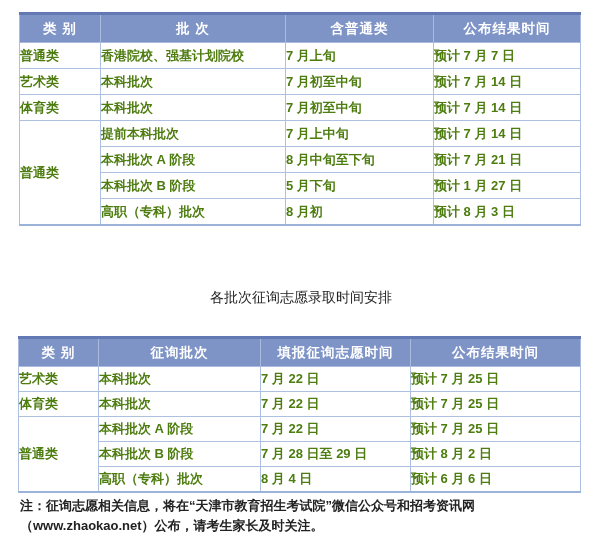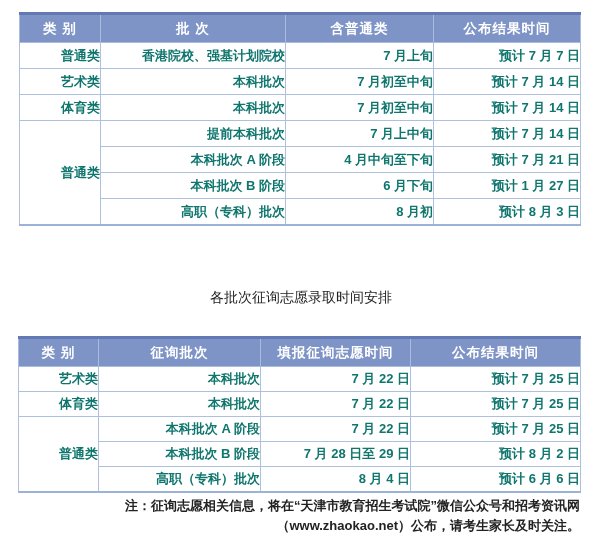"普通类" table.sched td { color: #0f766e -> #4d7c0f; text-align: right -> left }
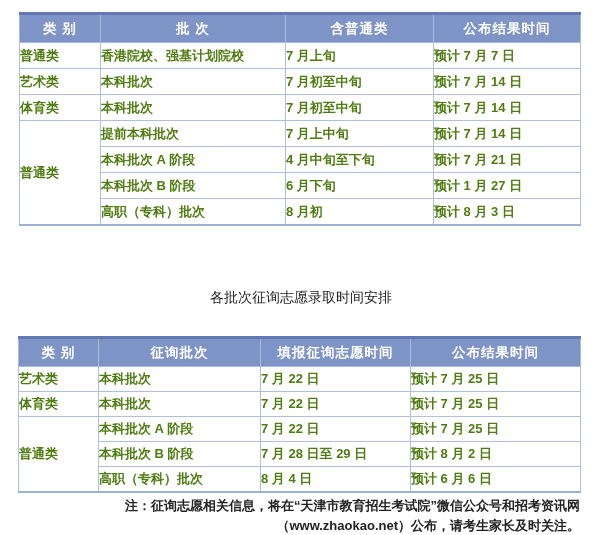"4 月中旬至下旬" td { text: 4 -> 8 }
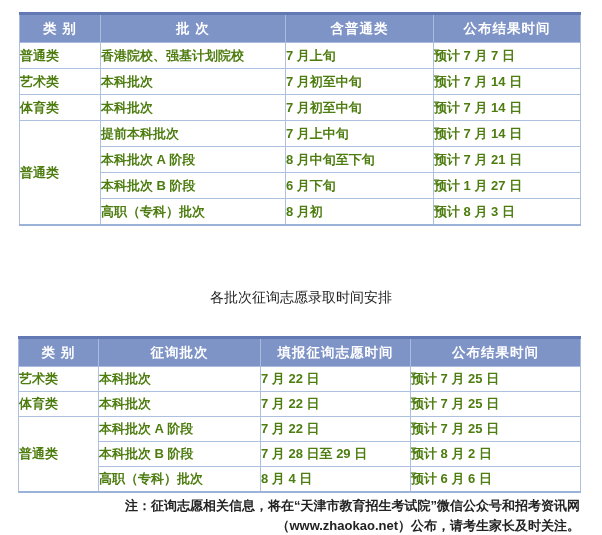"6 月下旬" td { text: 6 -> 5 }
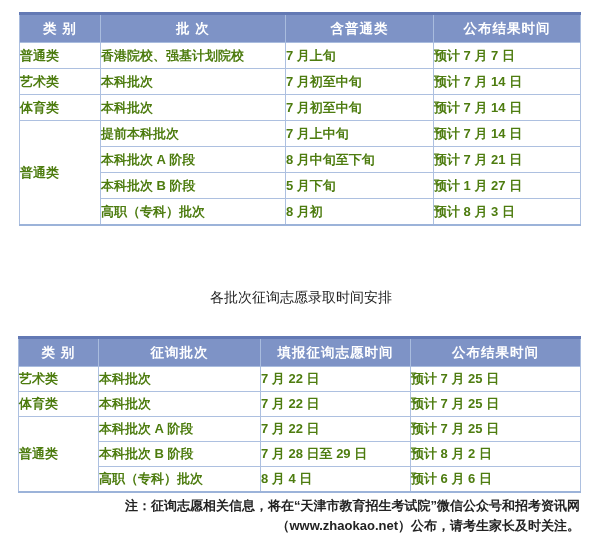"注：征询志愿相关信息，将在“天津市教育招生考试院”微信公众号和招考资讯网（www" #note2 { text-align: right -> none }
